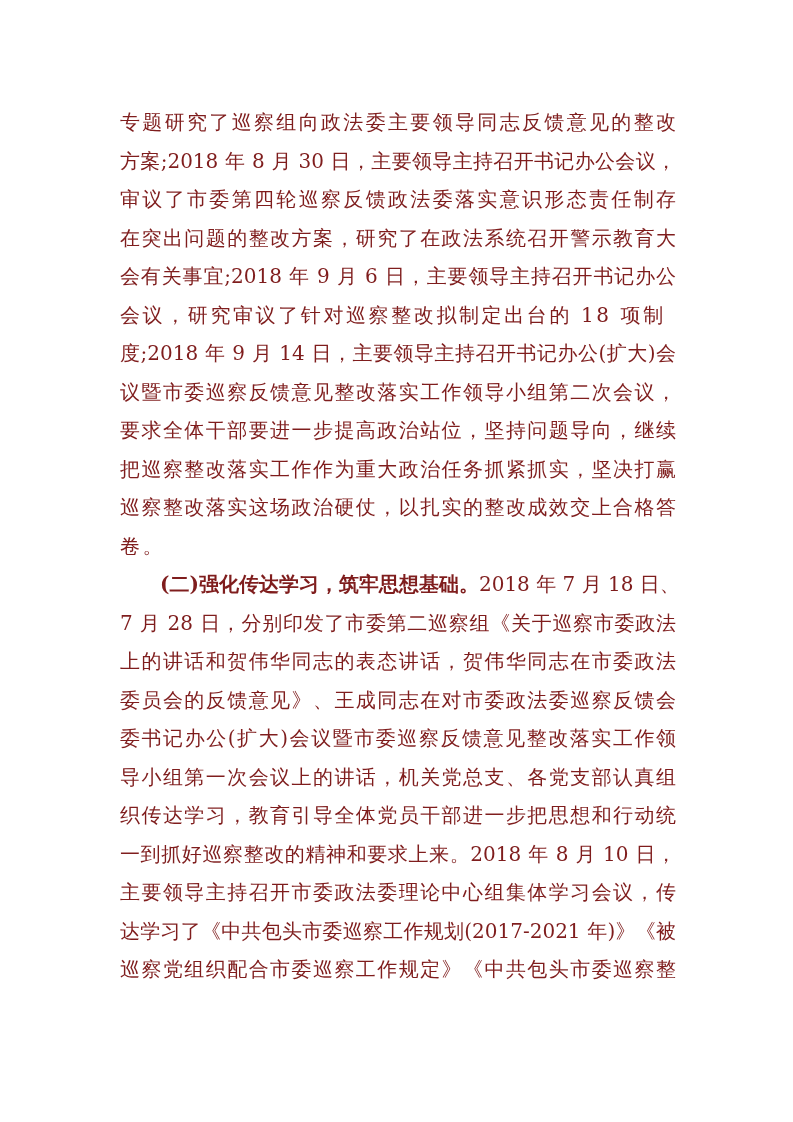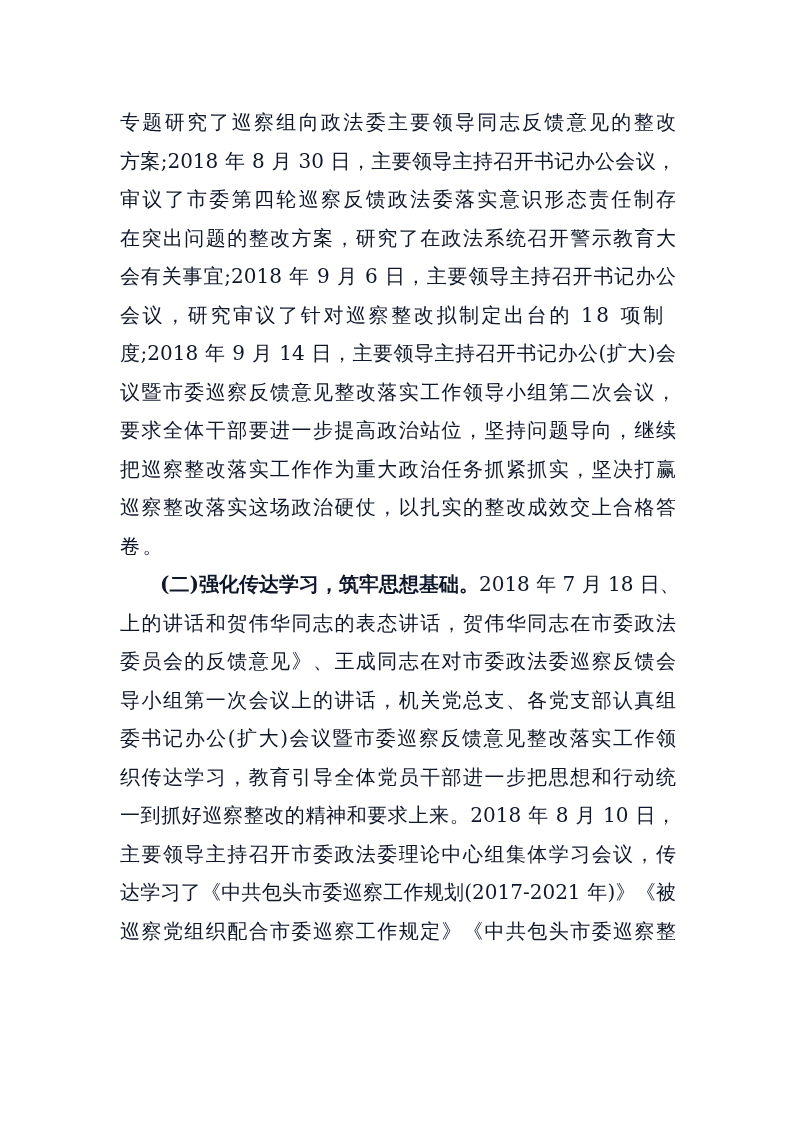"专题研究了巡察组向政法委主要领导同志反馈意见的整改" .page { color: #0f172a -> #7f1d1d }
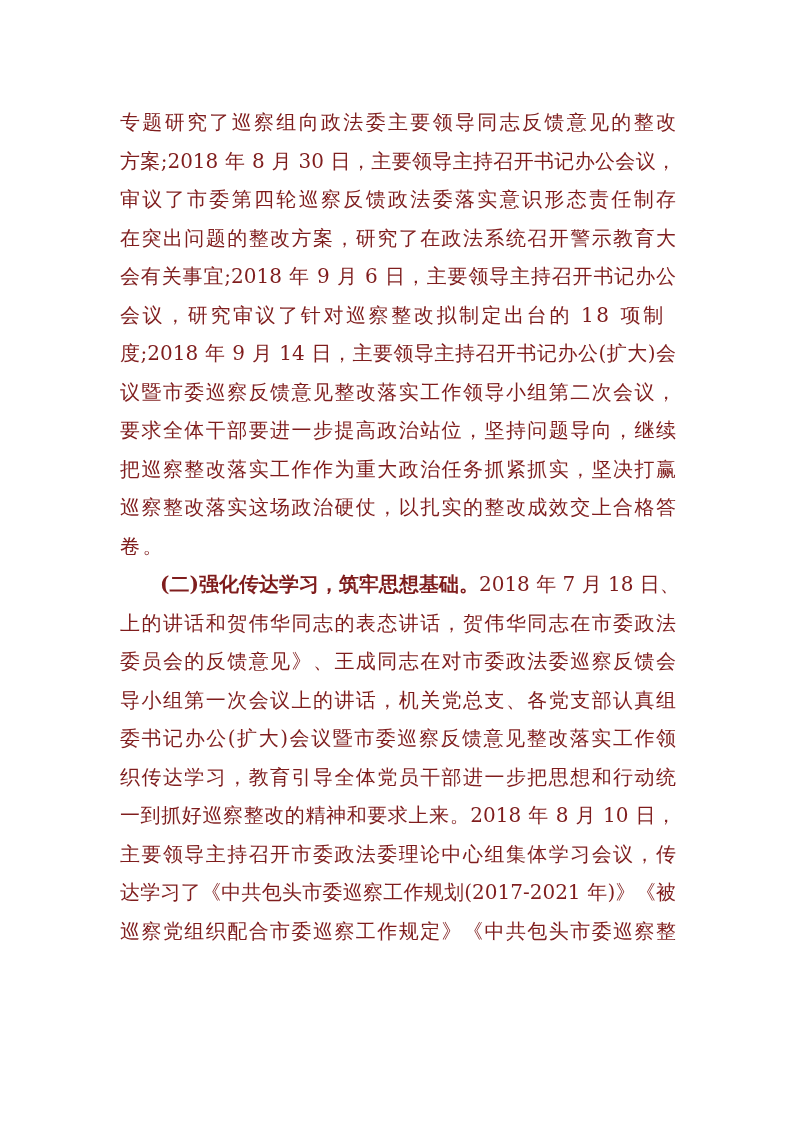"7 月 28 日，分别印发了市委第二巡察组《关于巡察市委政法" div.line { html: none -> <div>7 月 28 日，分别印发了市委第二巡察组《关于巡察市委政法</div> }
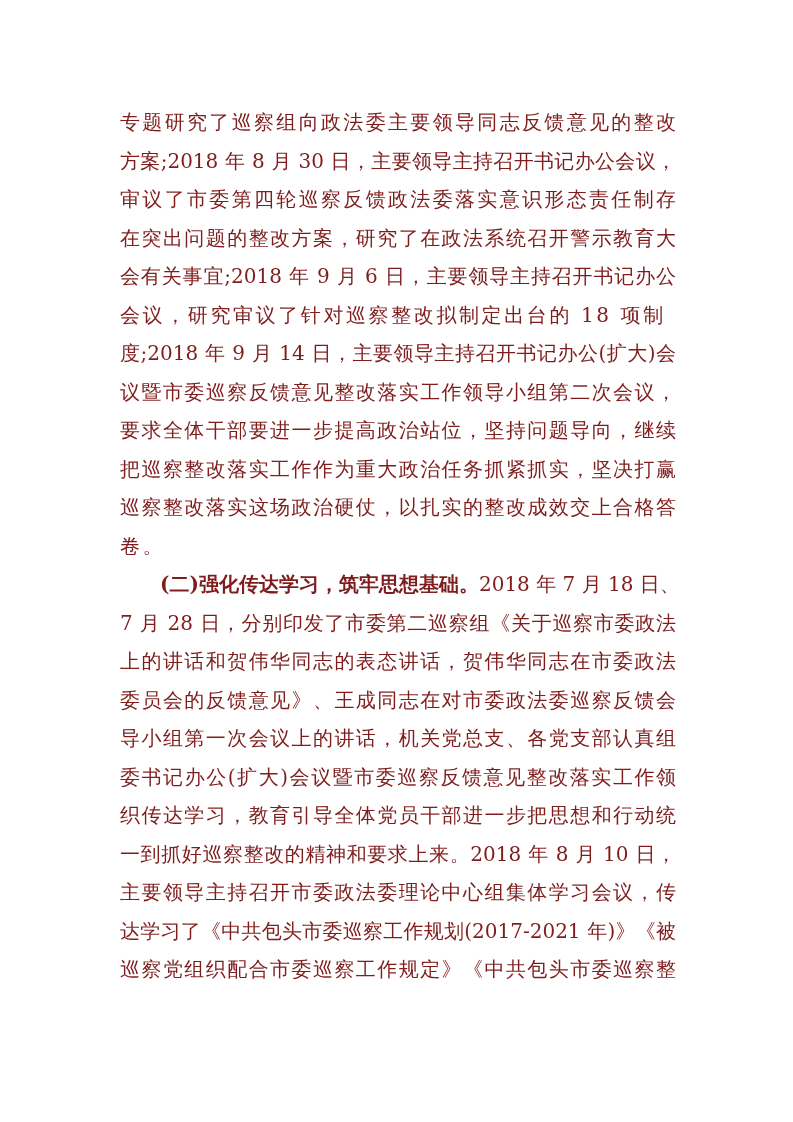"导小组第一次会议上的讲话，机关党总支、各党支部认真组" div.line { order: before "委书记办公(扩大)会议暨市委巡察反馈意见整改落实工作领" -> after "委书记办公(扩大)会议暨市委巡察反馈意见整改落实工作领" }
